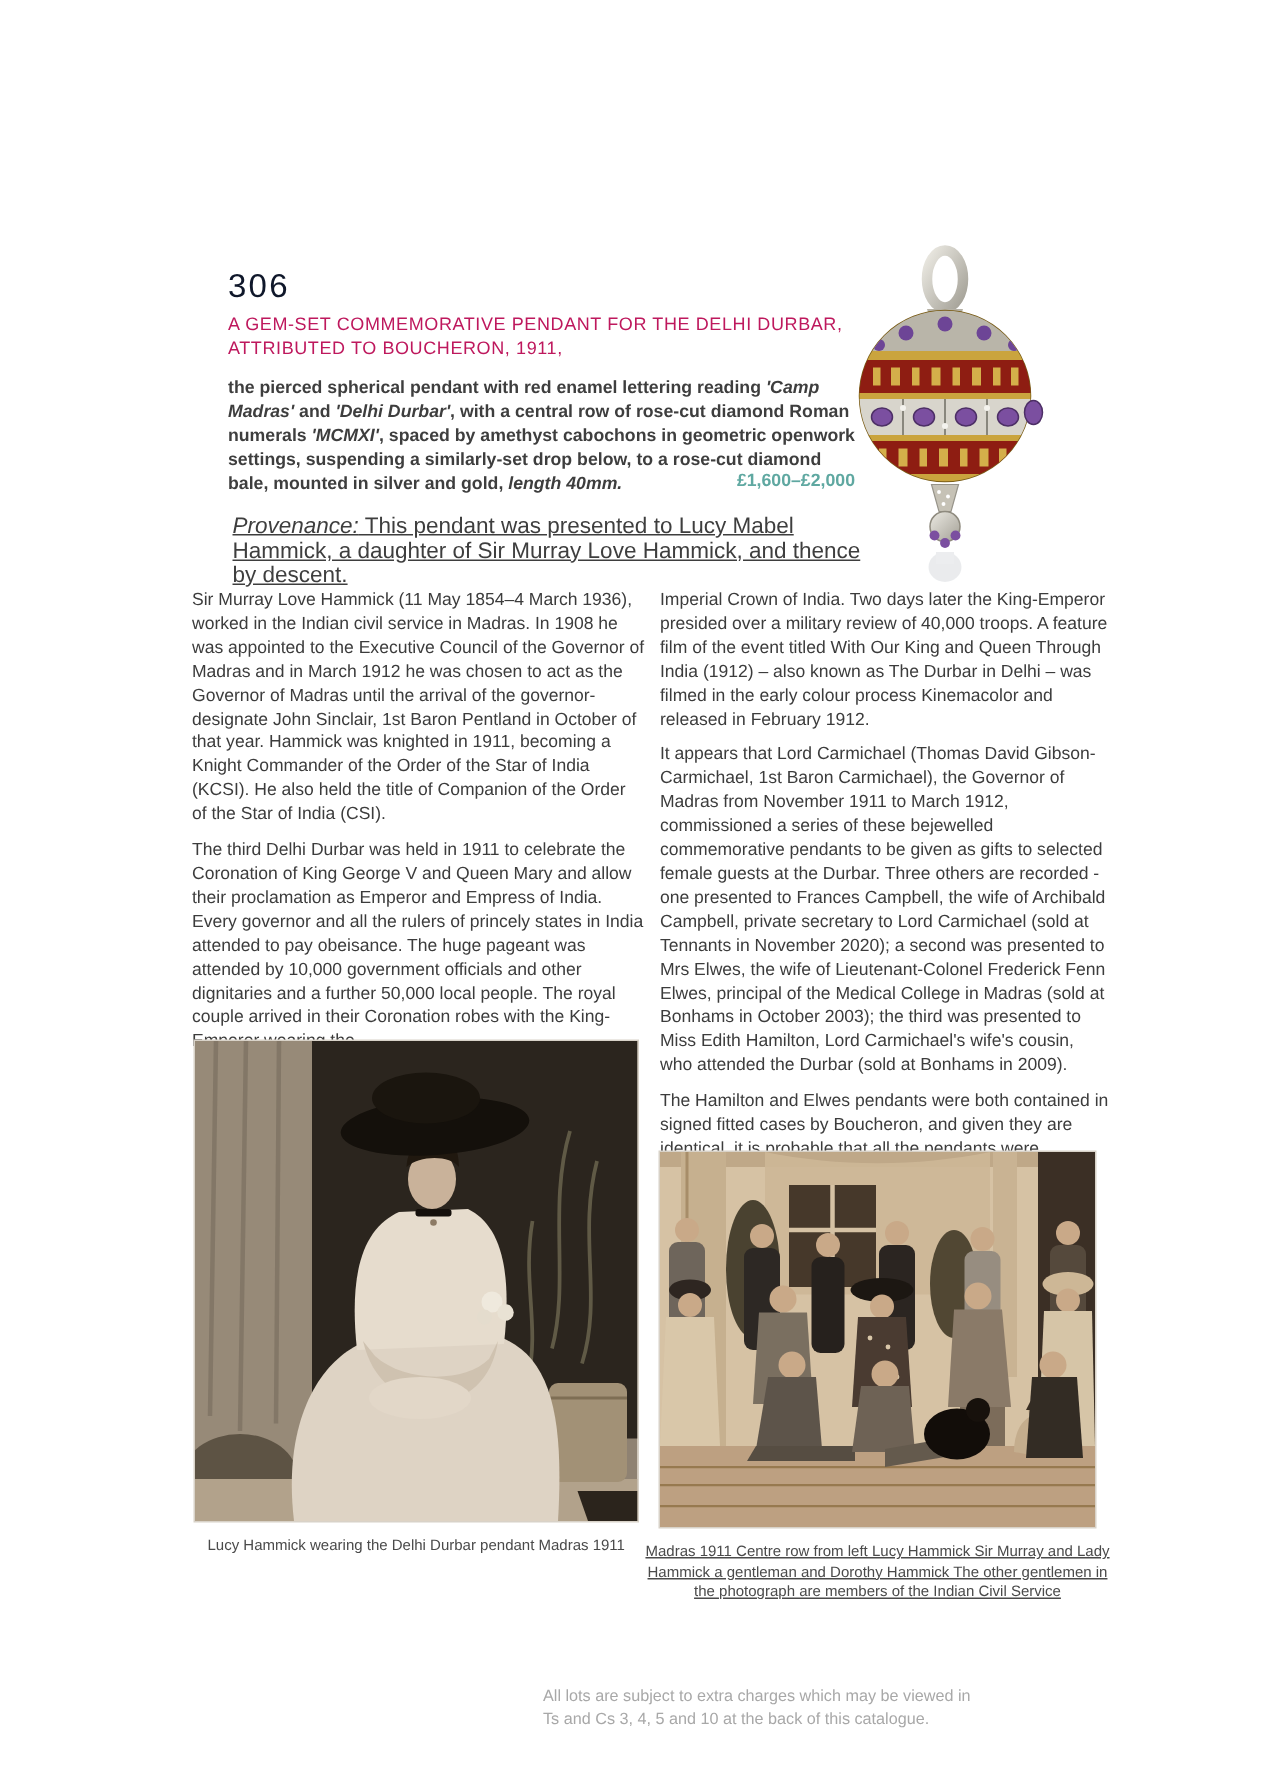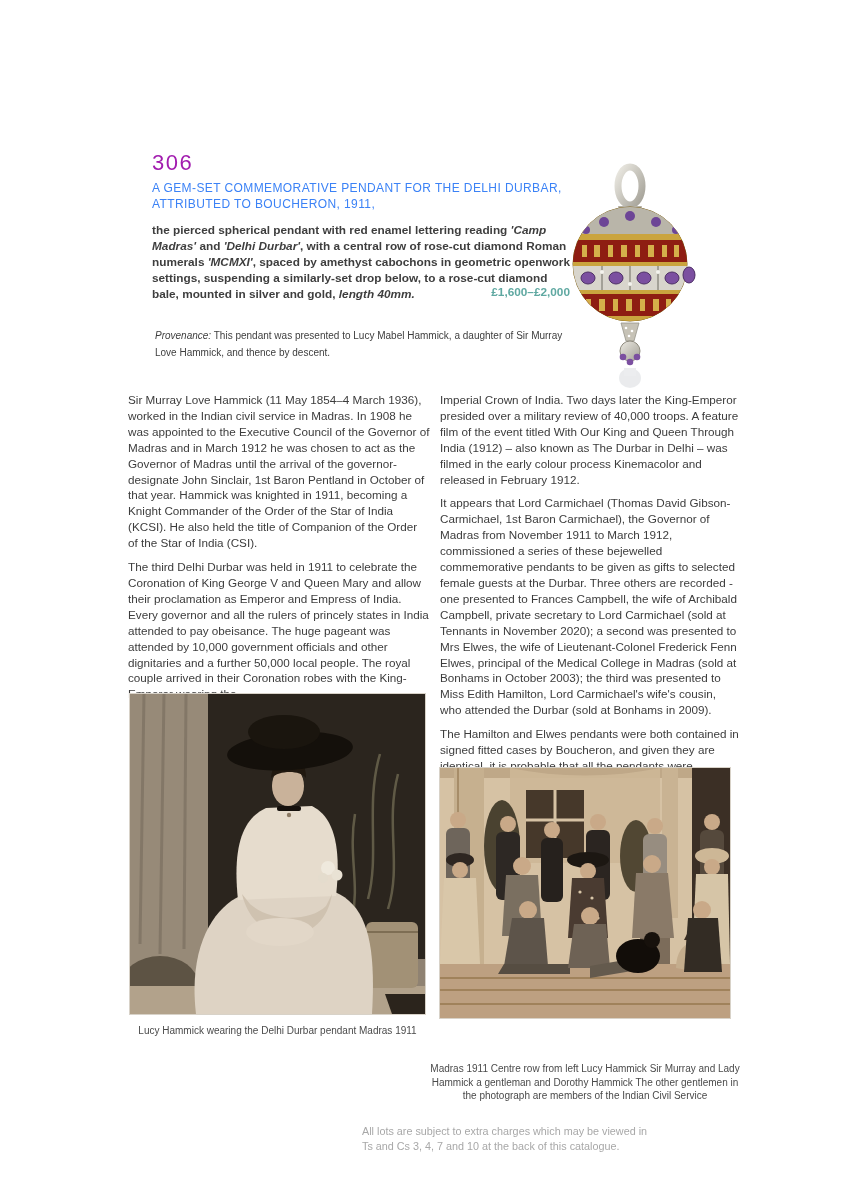"306" .lot-number { color: #a21caf -> #0f172a; margin-top: none -> 28px }
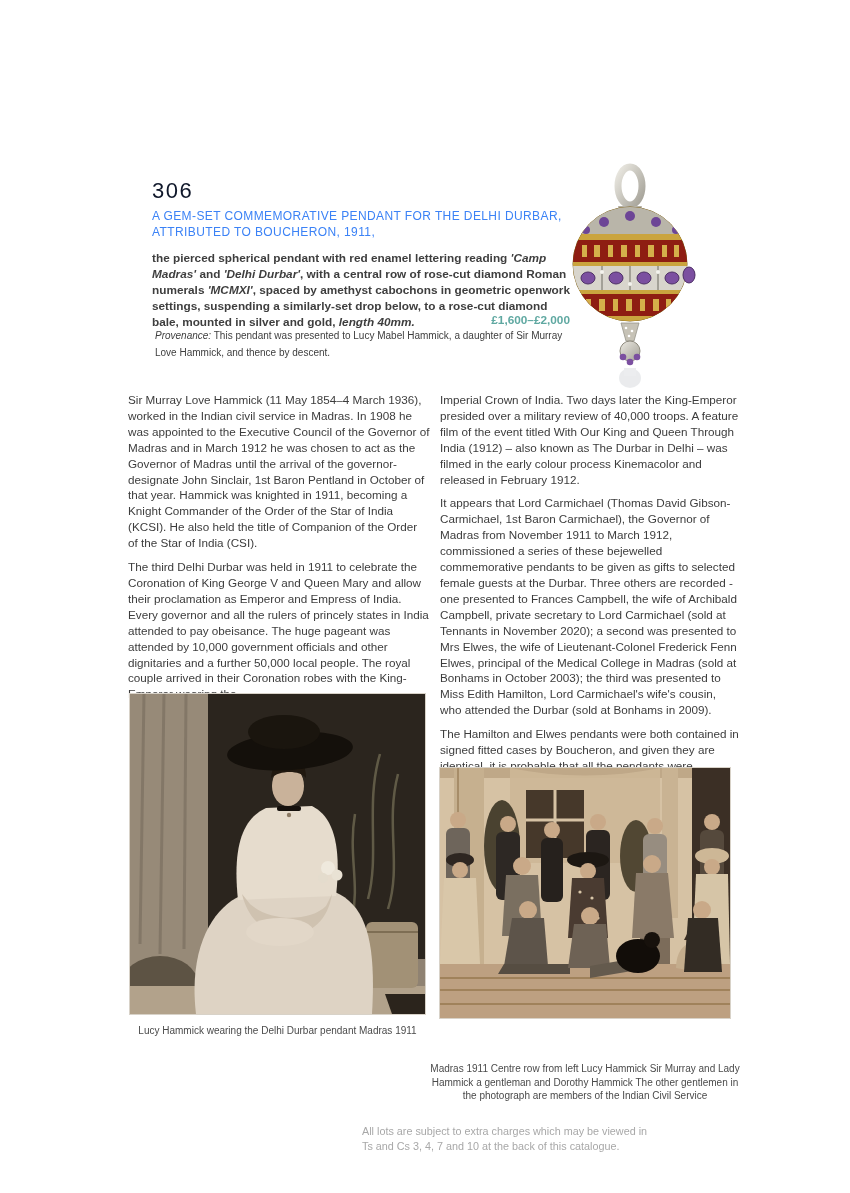"A GEM-SET COMMEMORATIVE PENDANT FOR" .lot-title { color: #3b82f6 -> #be185d }
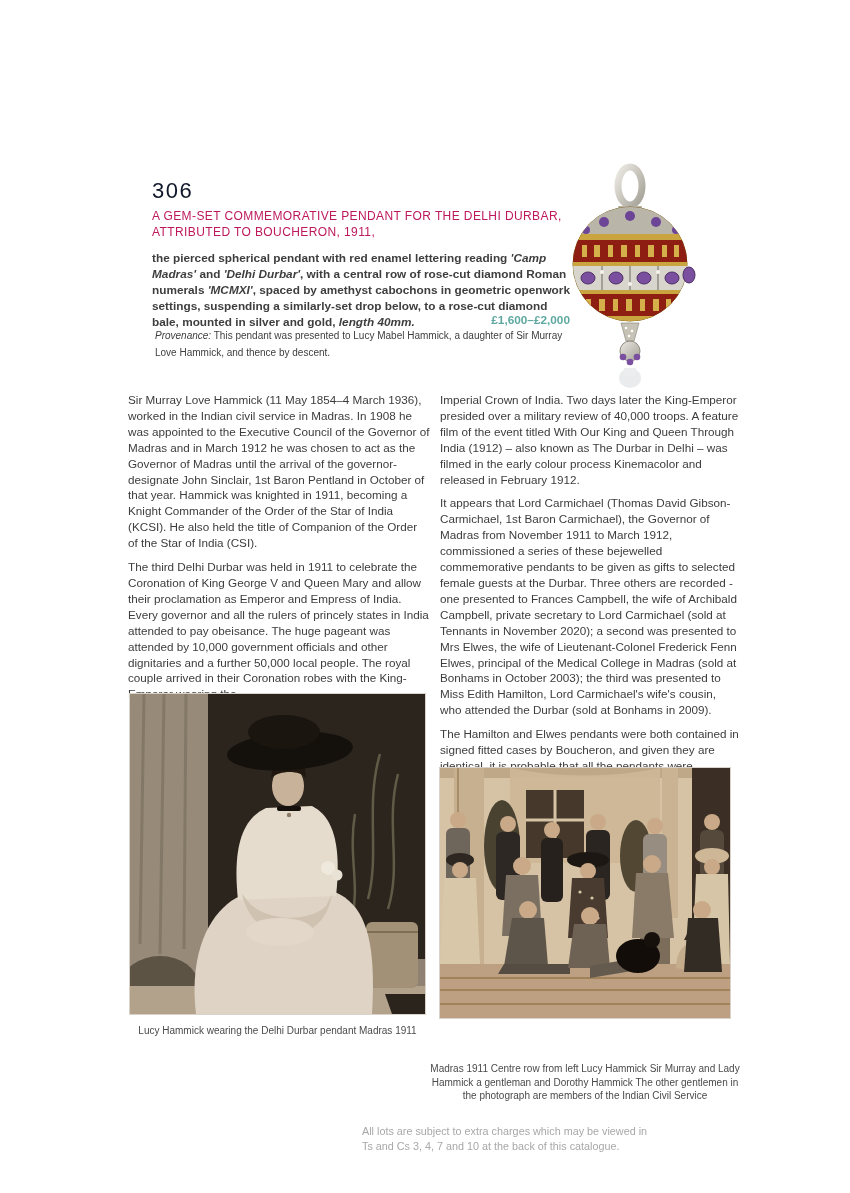"Provenance: This pendant was presented" .provenance { font-size: 10px -> 15px; text-decoration: none -> underline; top: 318px -> 328px }
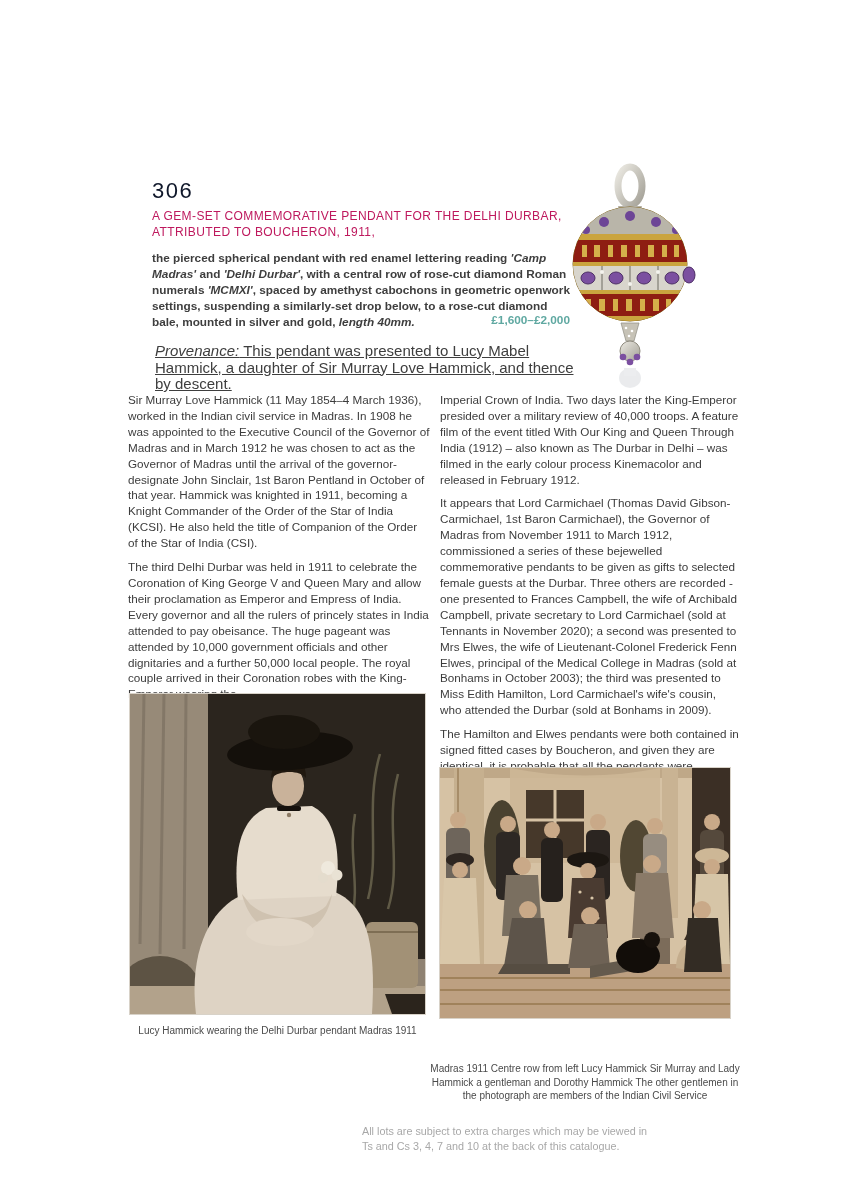"Madras 1911 Centre row from" .caption-right { text-decoration: none -> underline; top: 1062px -> 1028px }
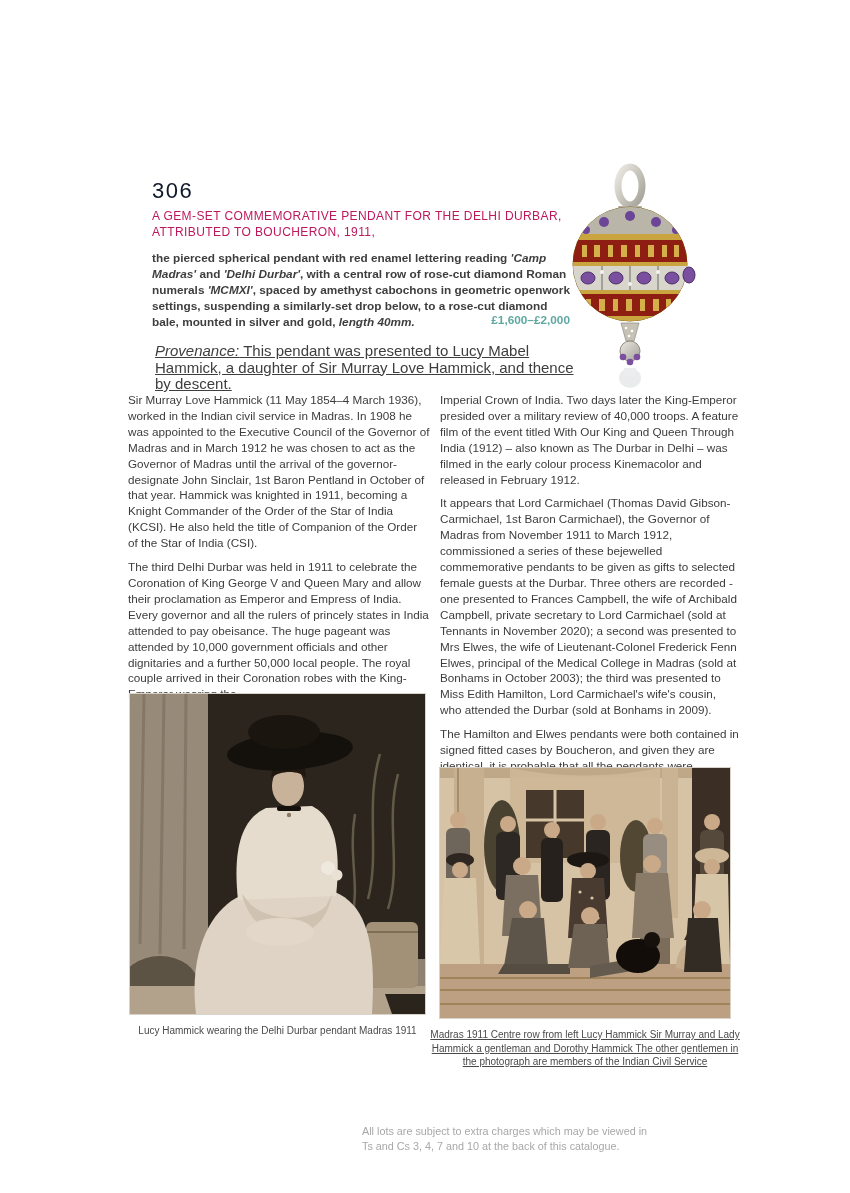"Ts and Cs 3, 4," span { text: 7 -> 5 }
